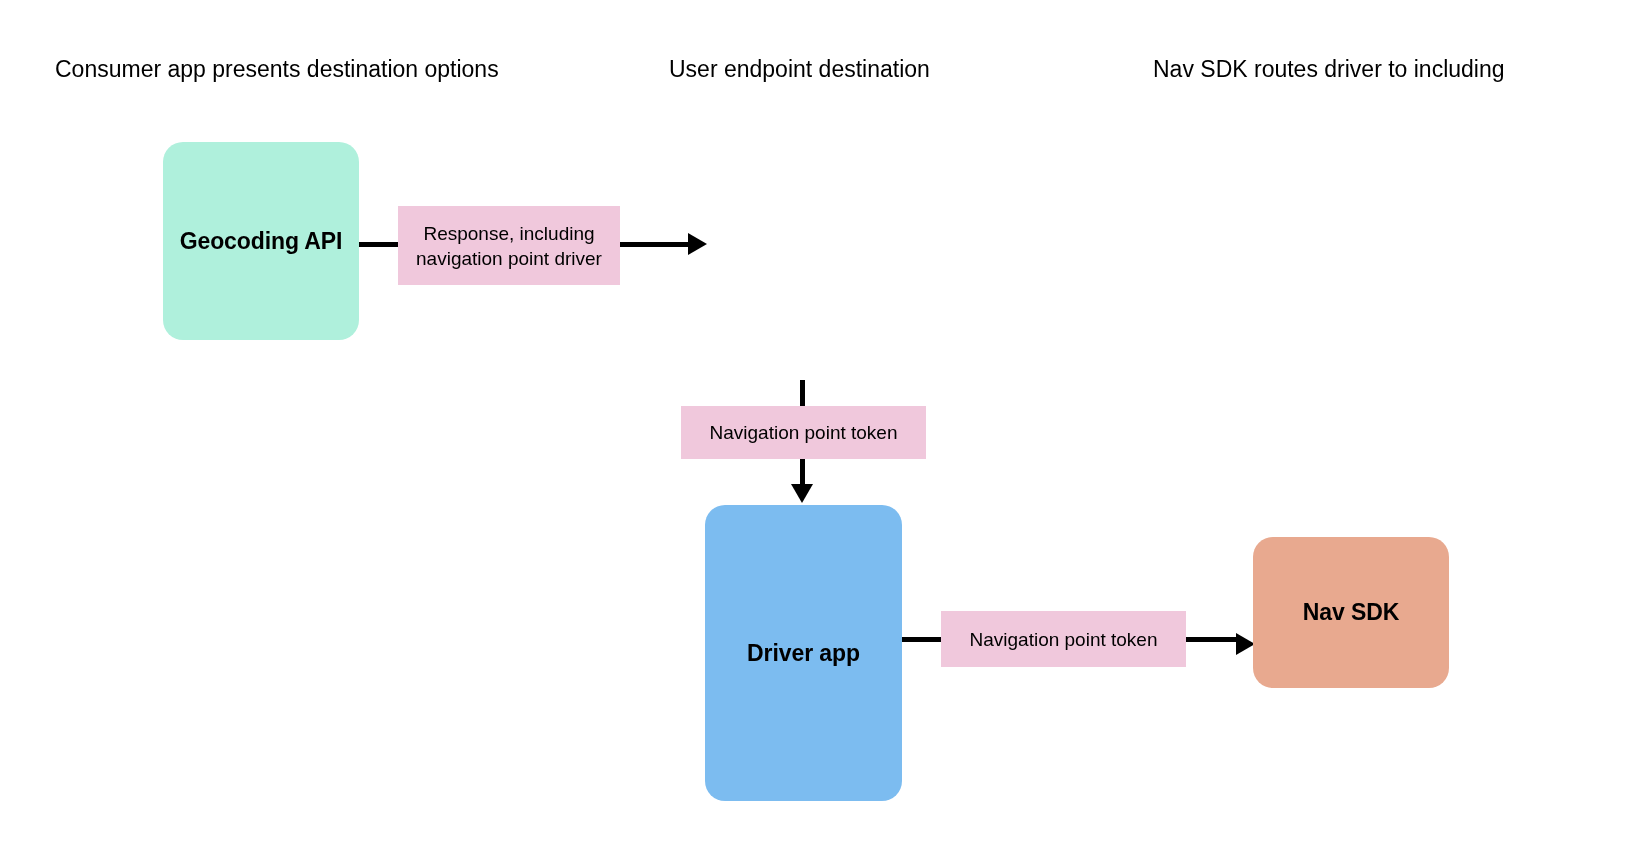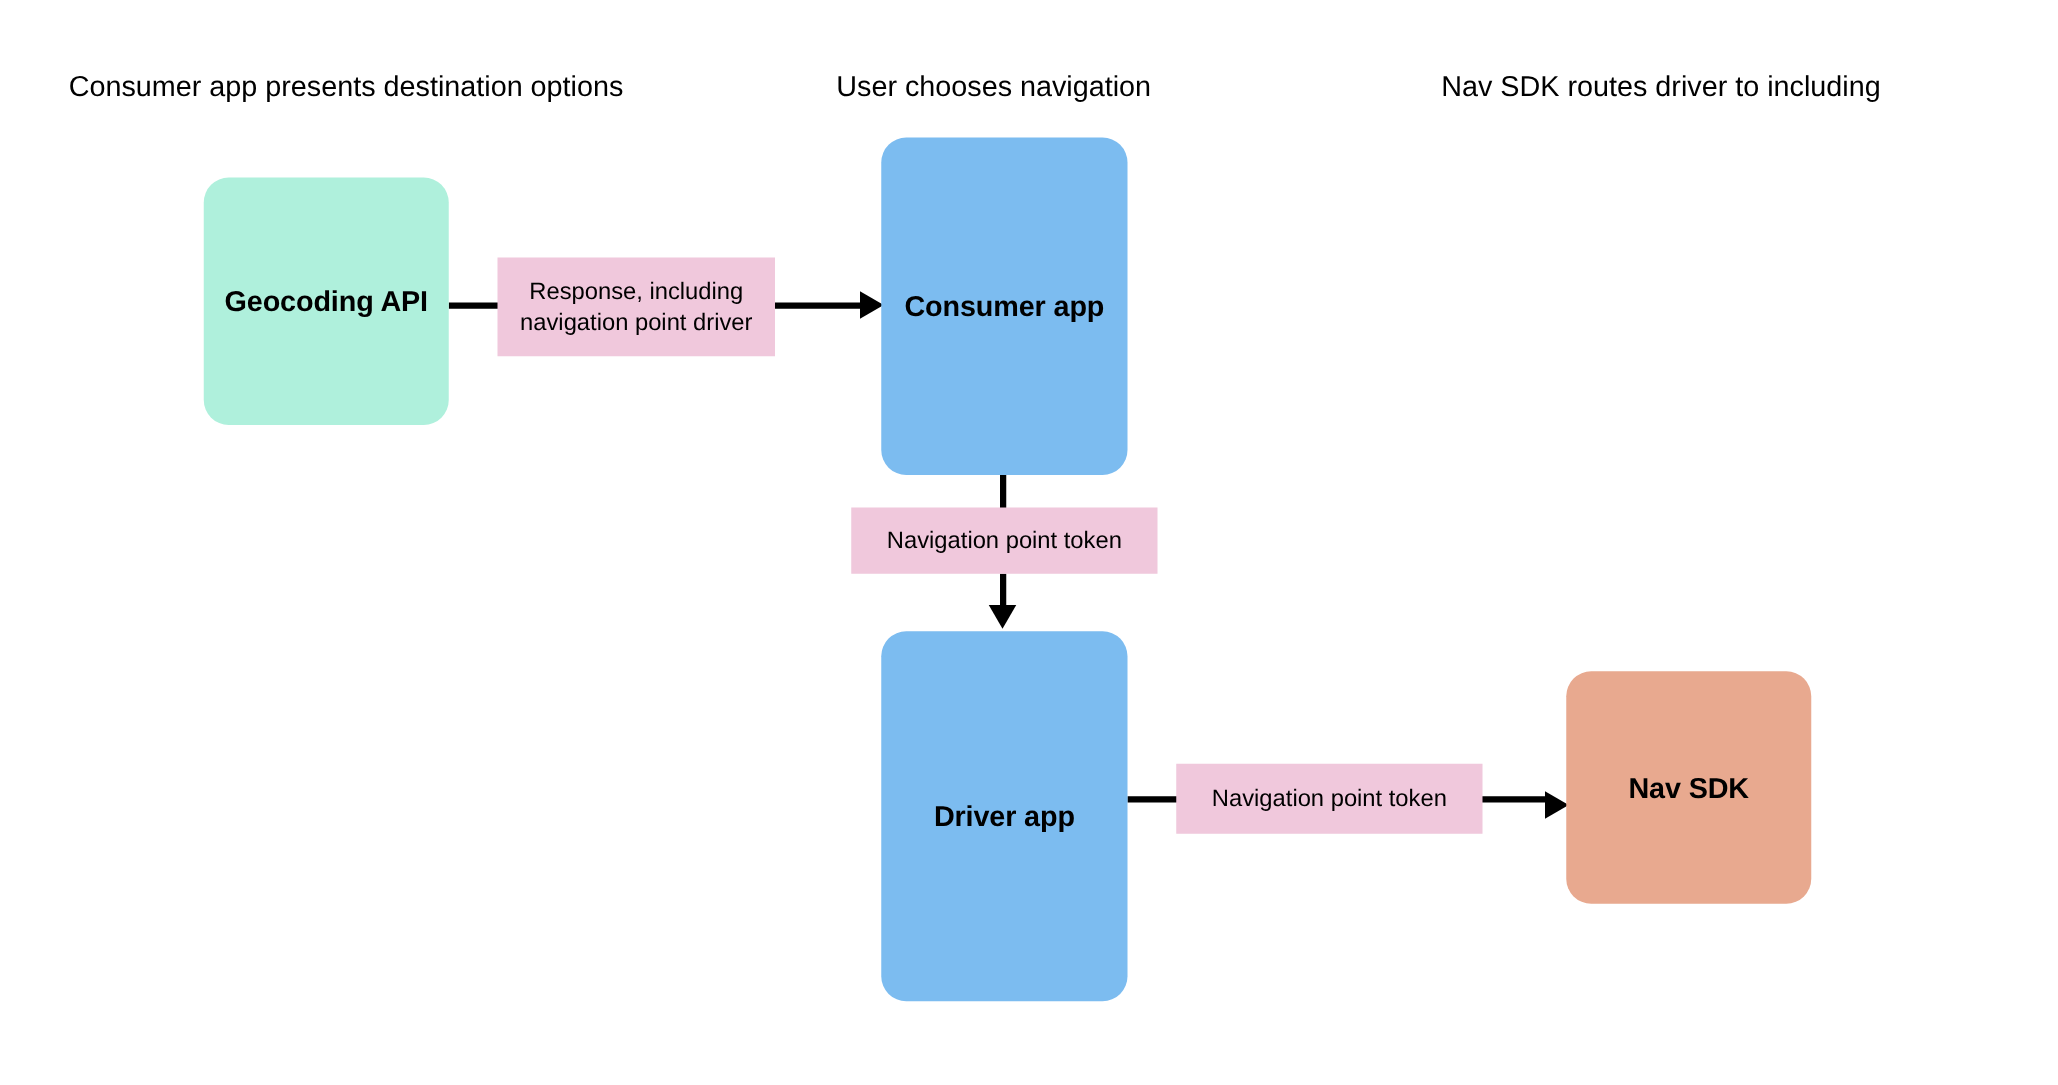"User chooses navigation" div.col-header { text: chooses navigation -> endpoint destination }
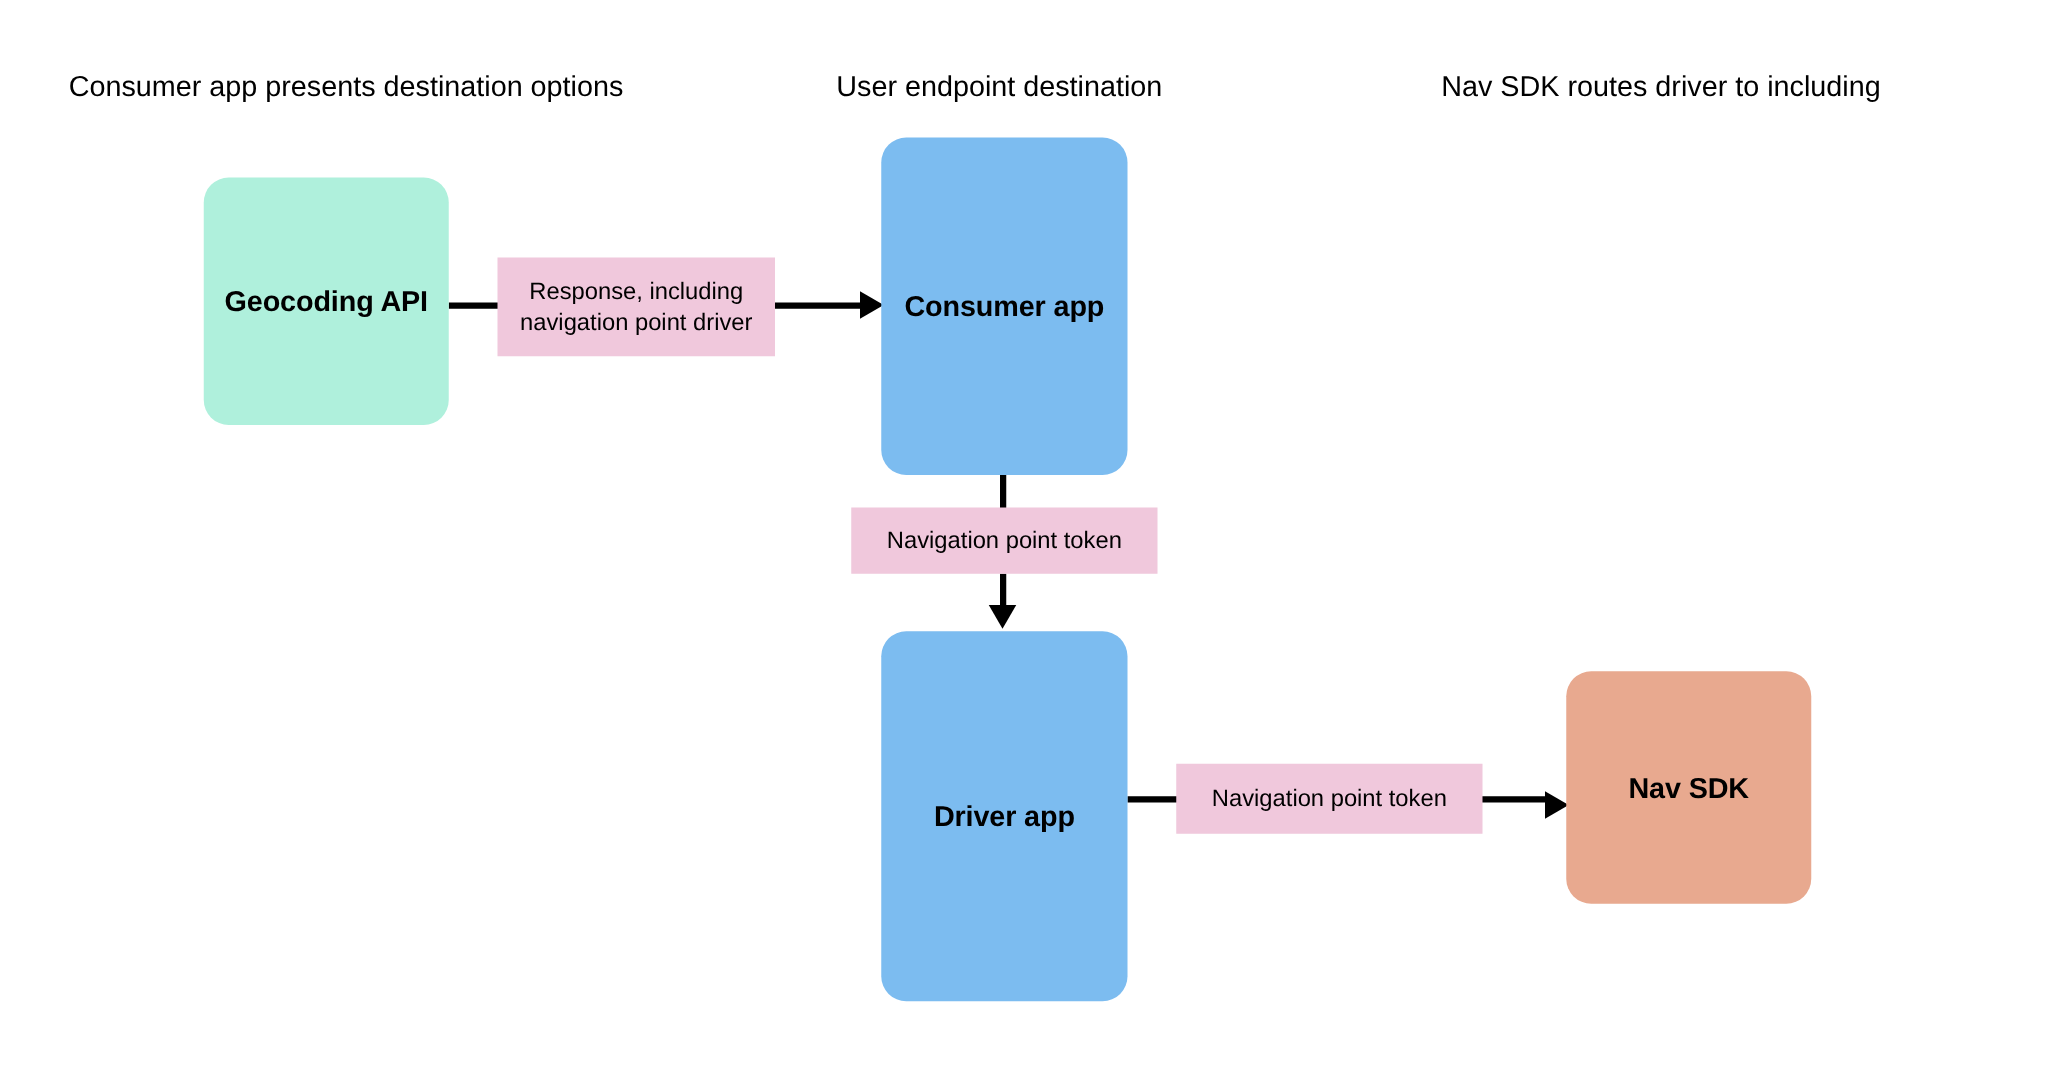"Consumer app" div.node { html: <div> <span>Consumer app</span> </div> -> none }
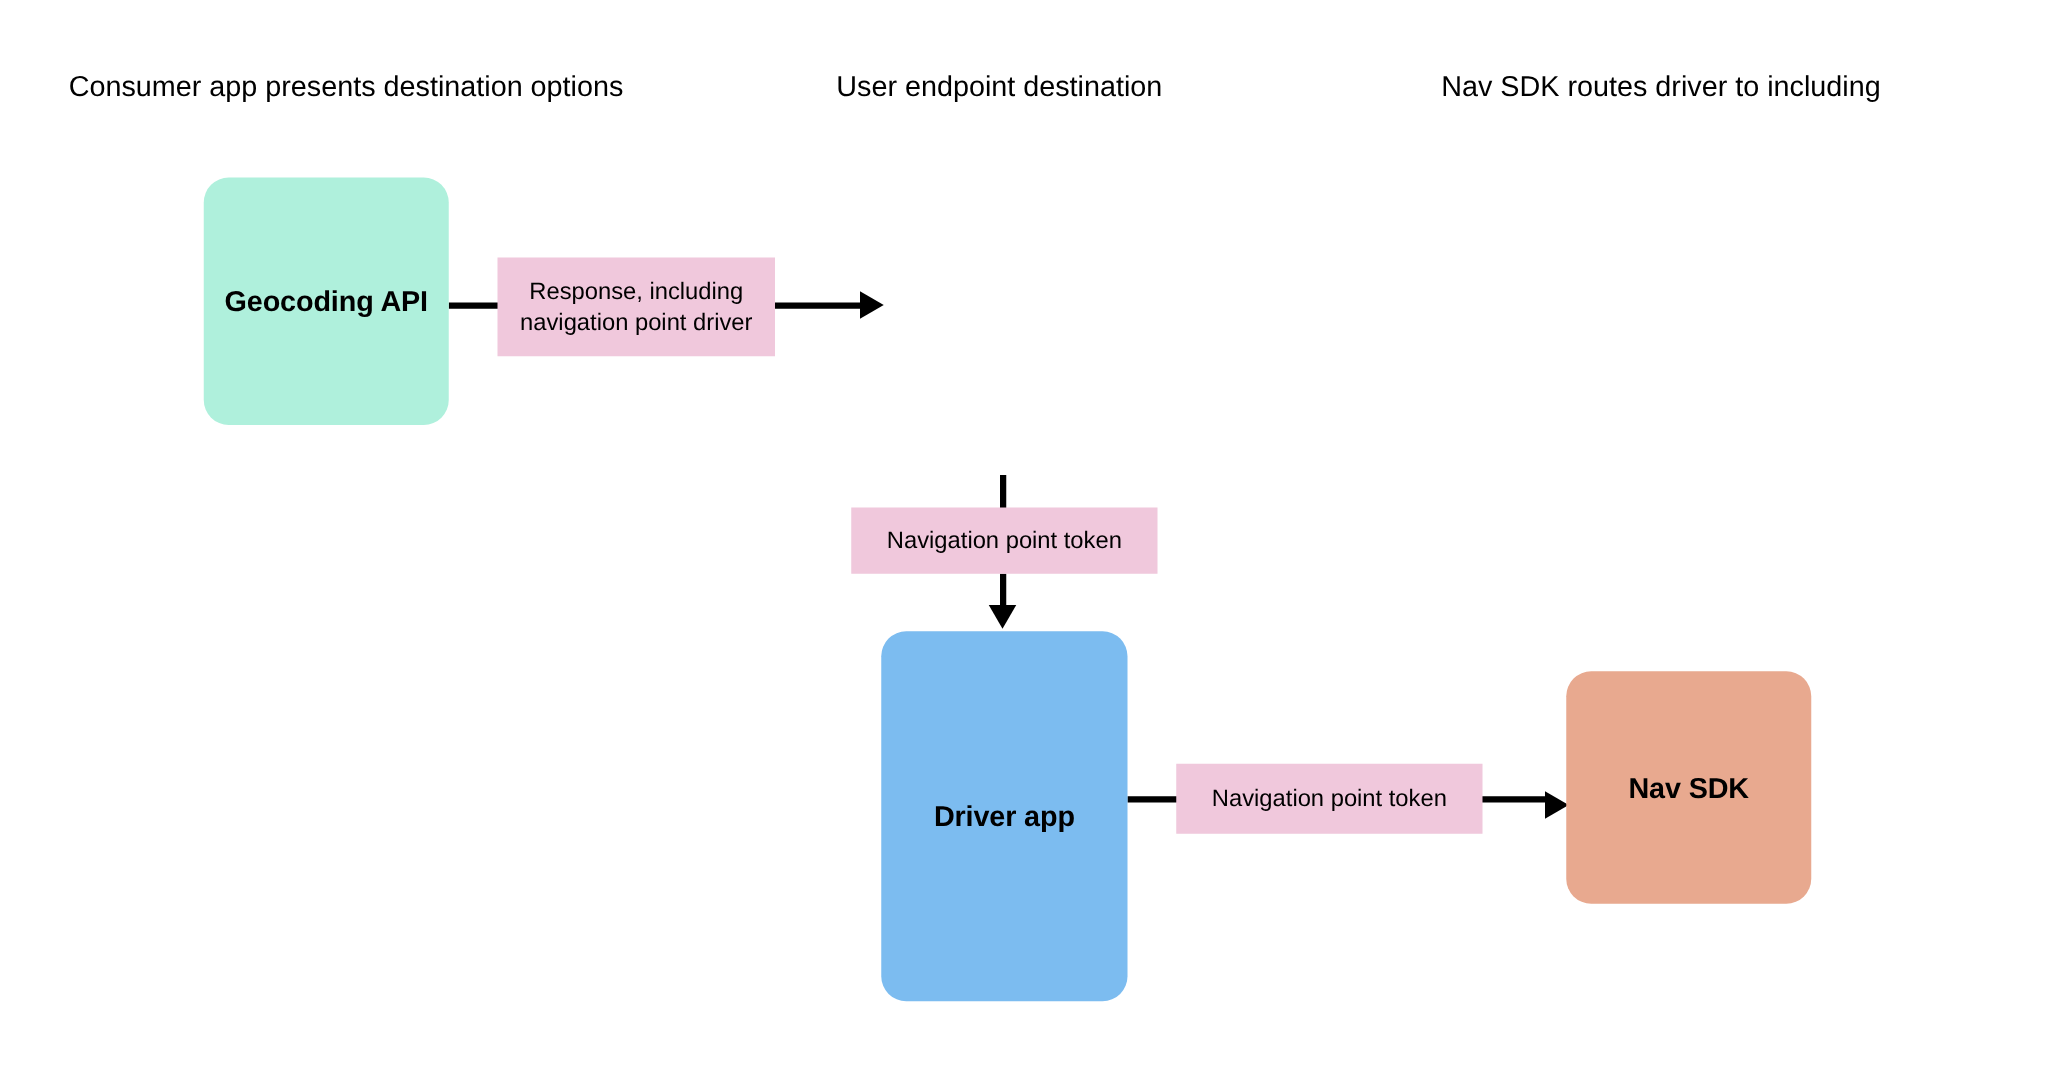"Nav SDK" #node-navsdk { height: 186px -> 151px }
